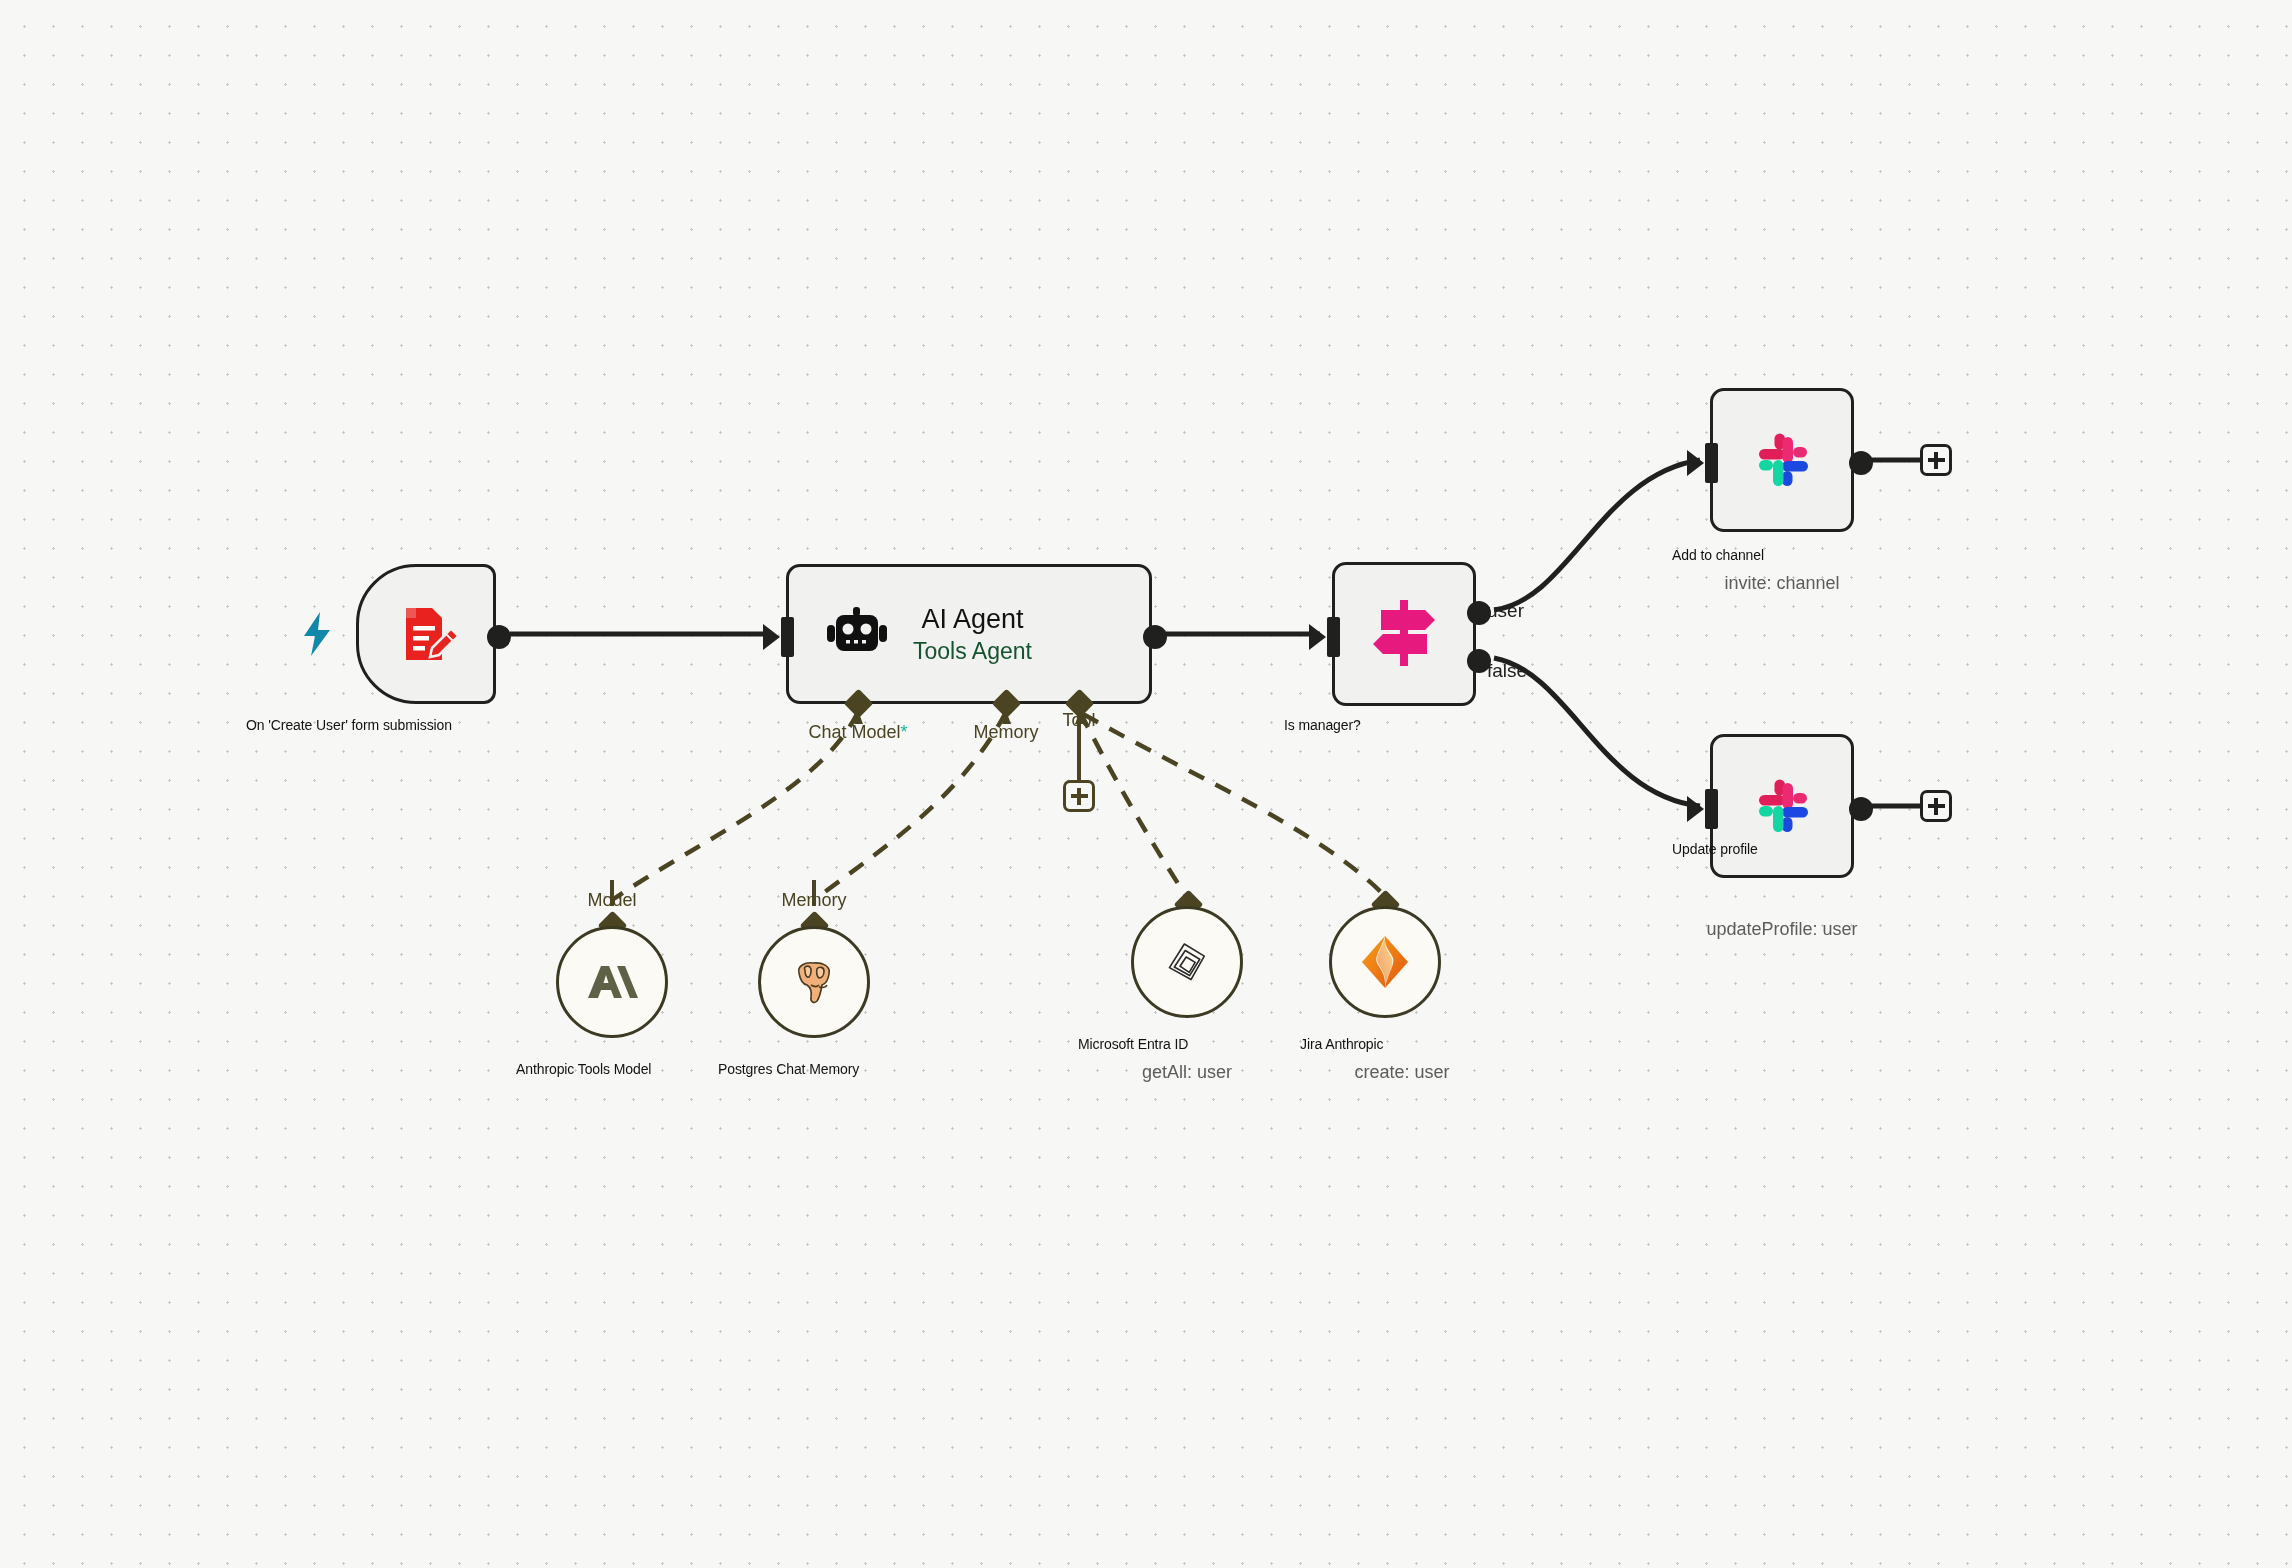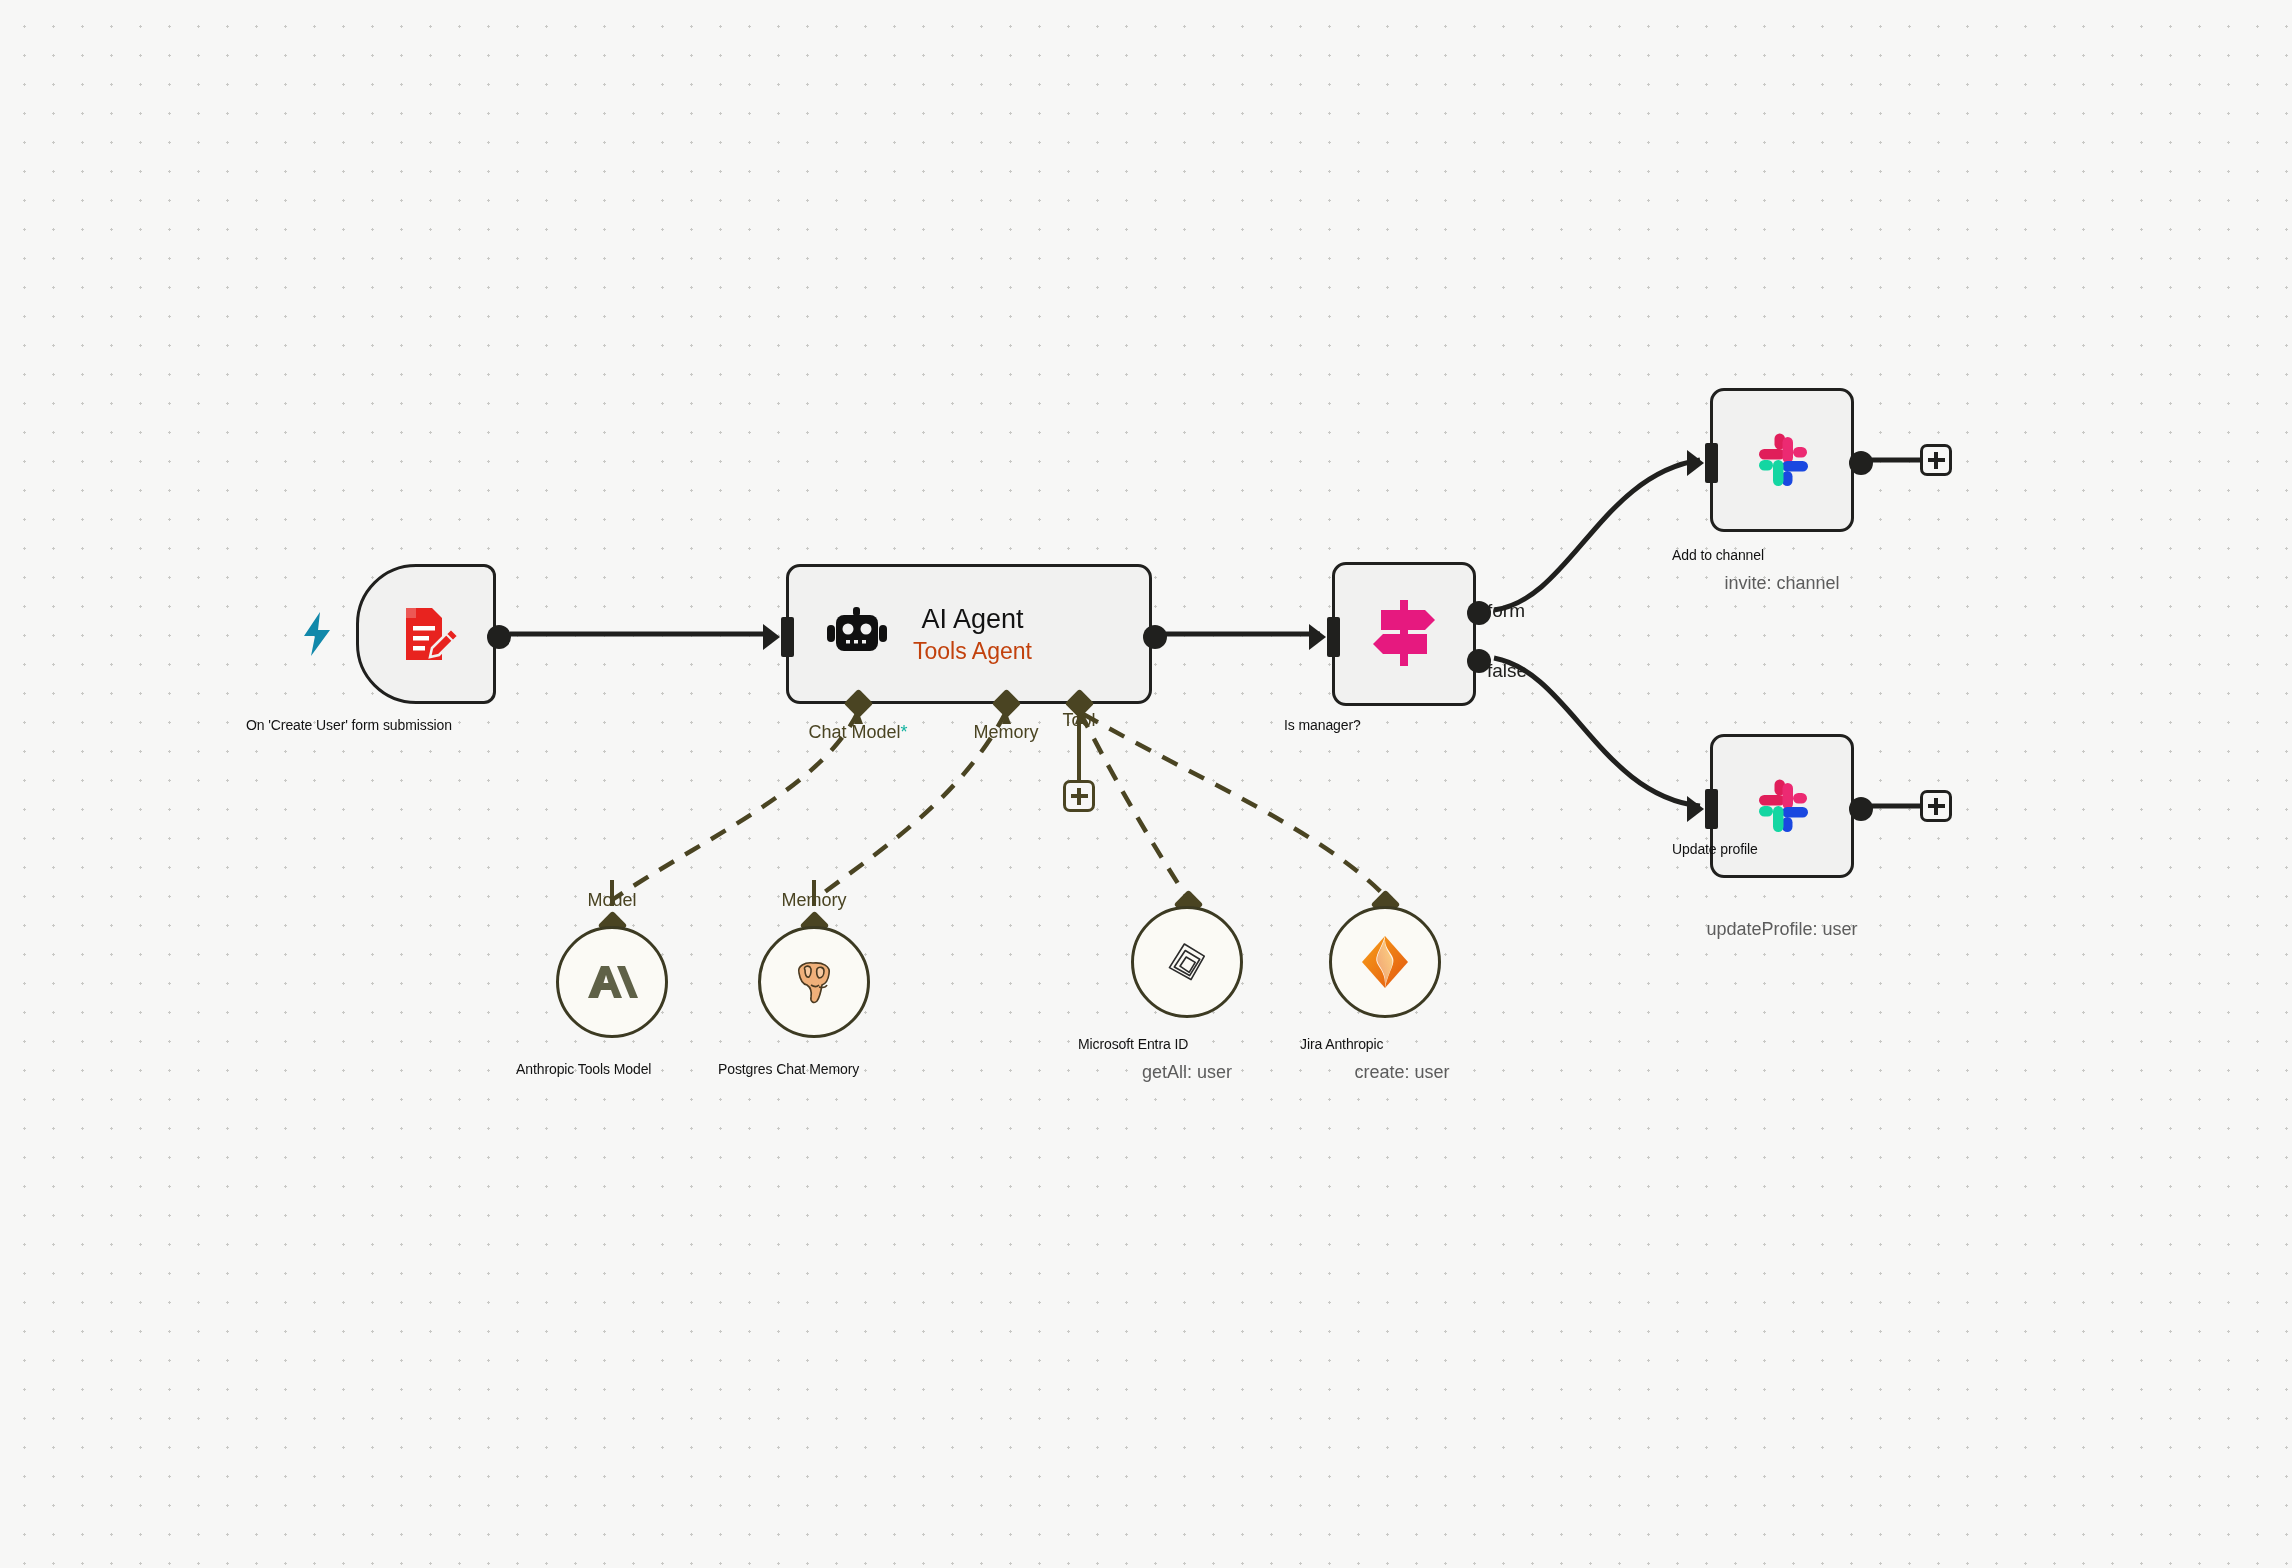"form" div.port-label { text: form -> user }
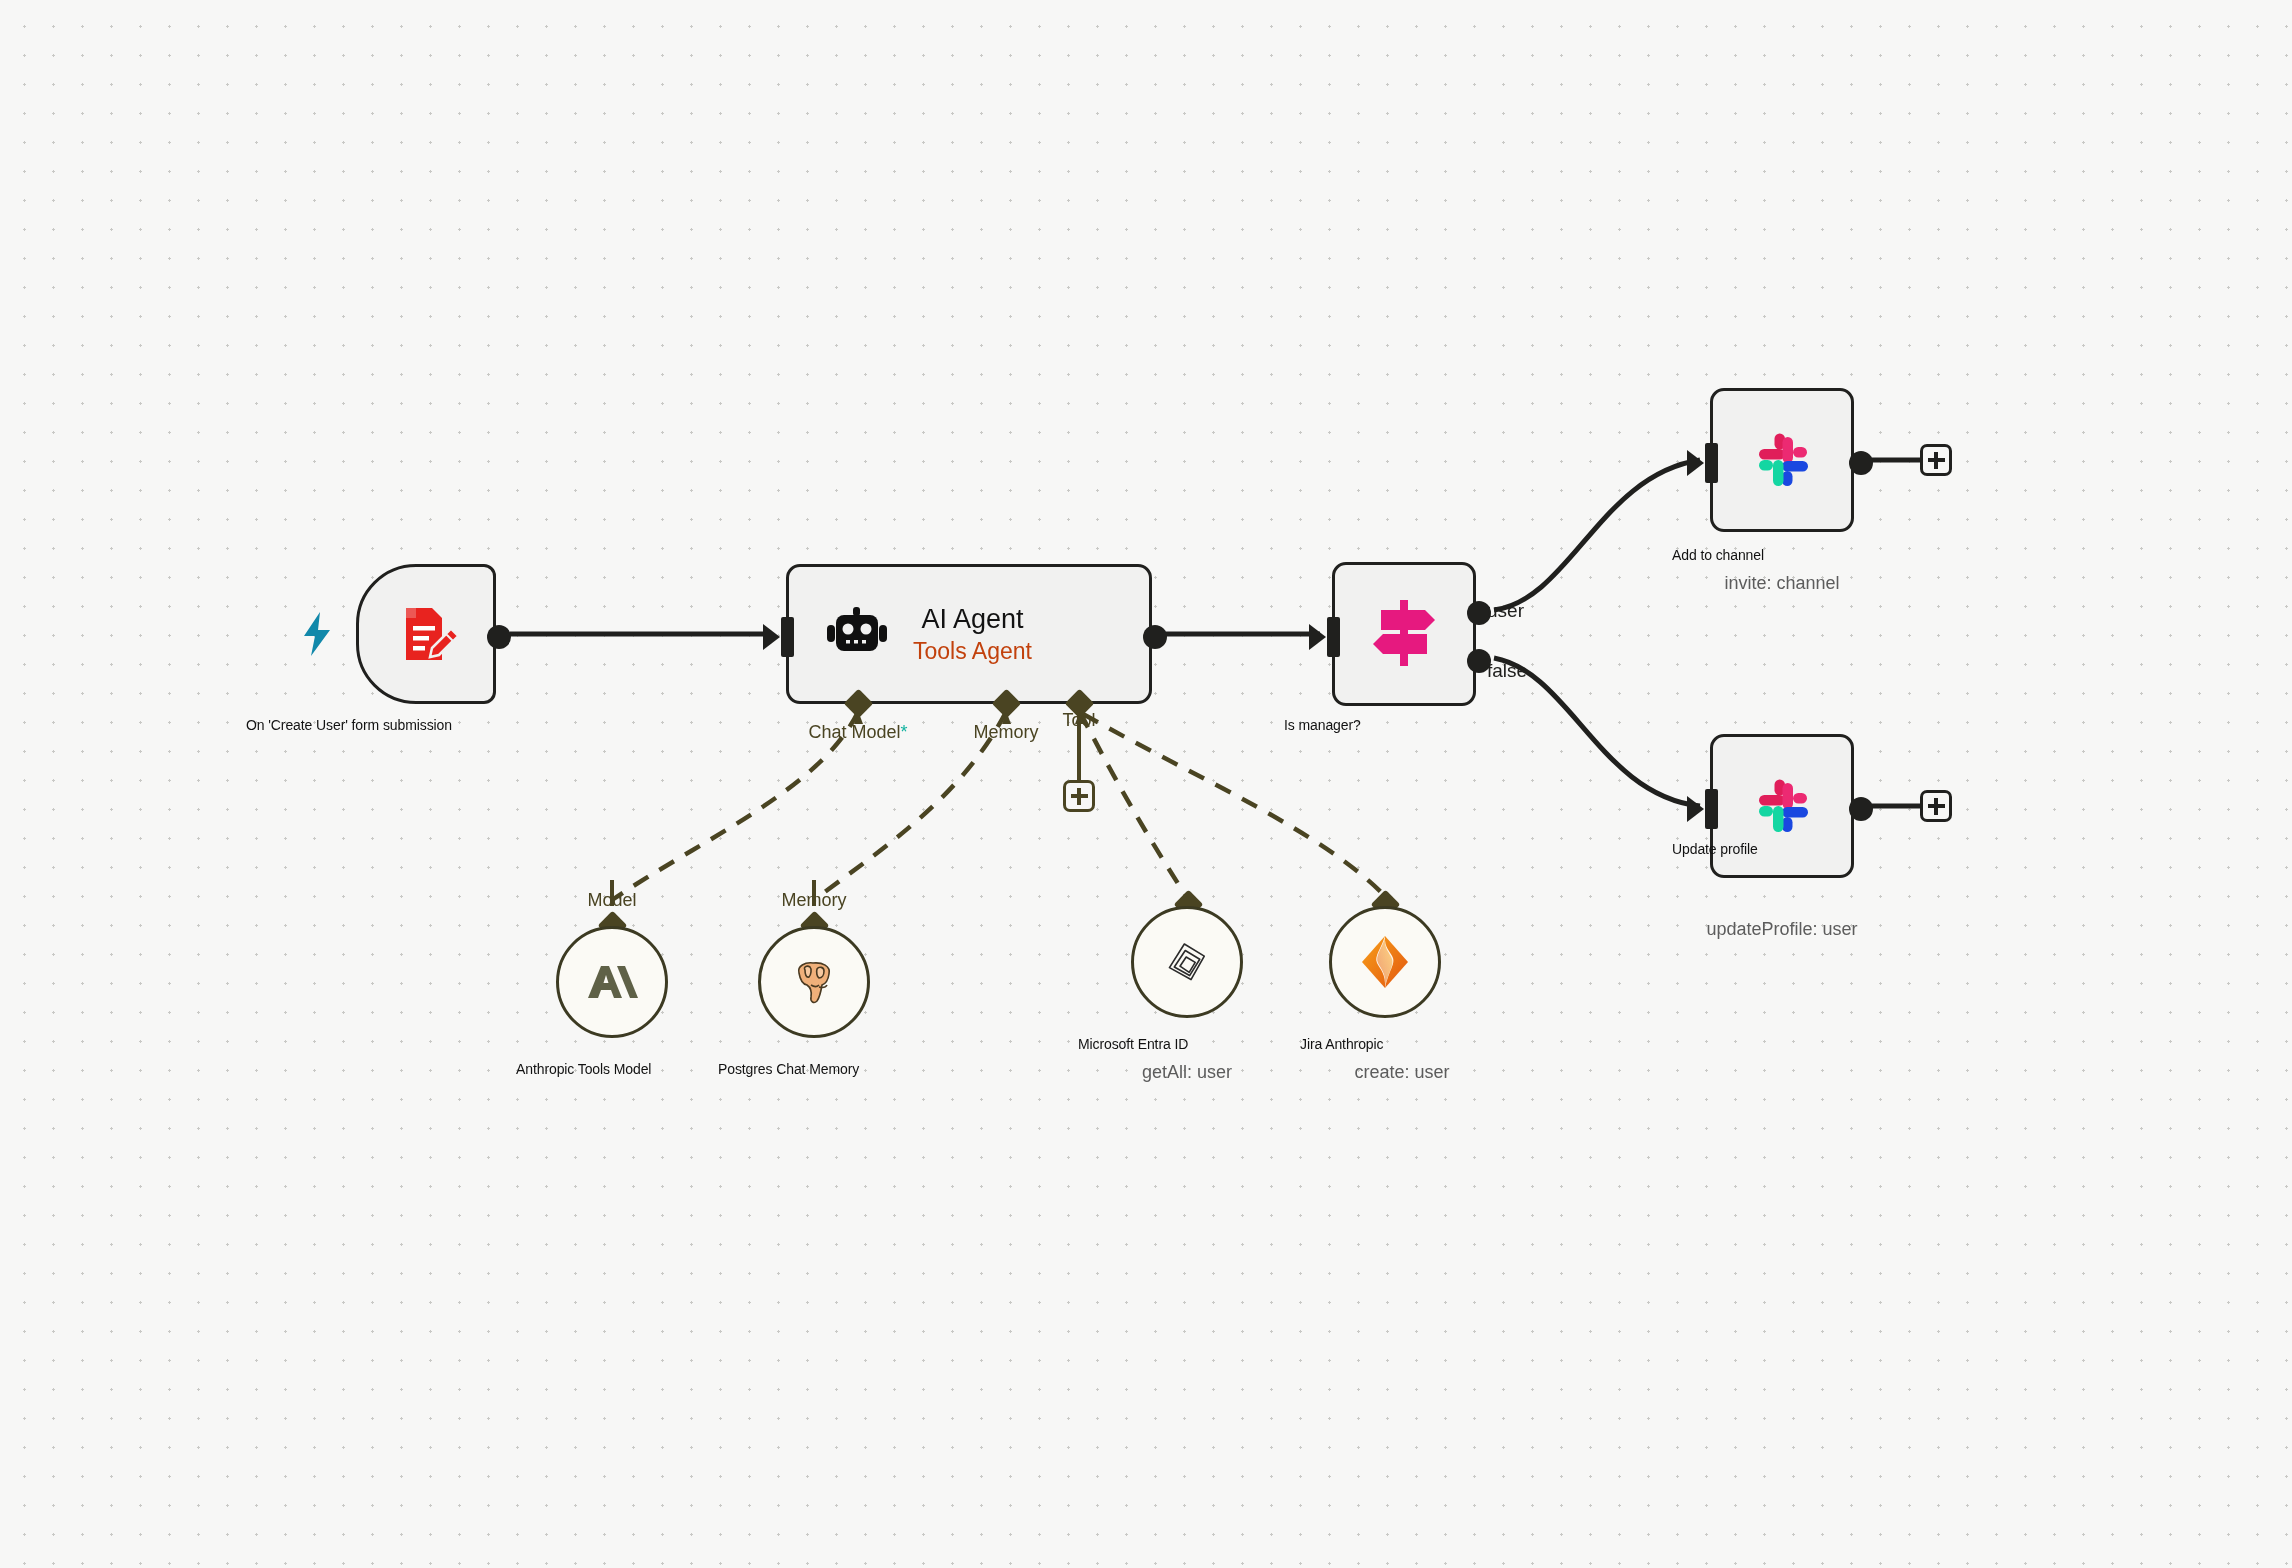"Tools Agent" .agent-sub { color: #c2410c -> #14532d }
